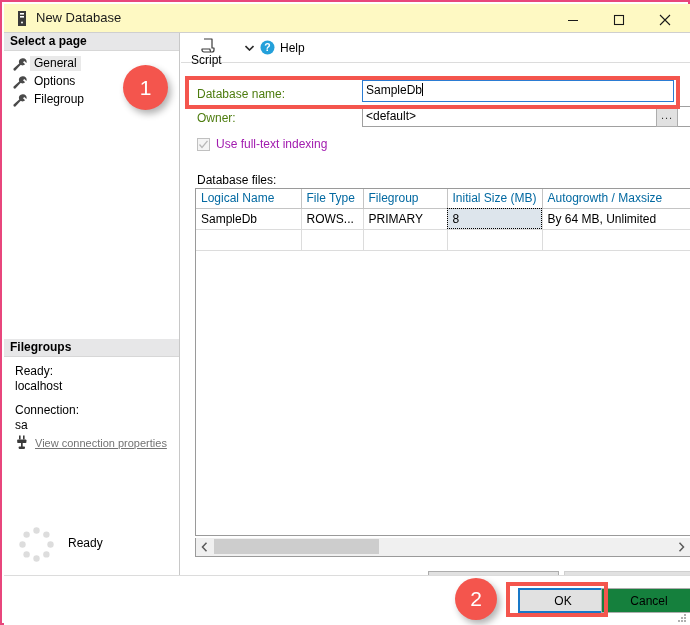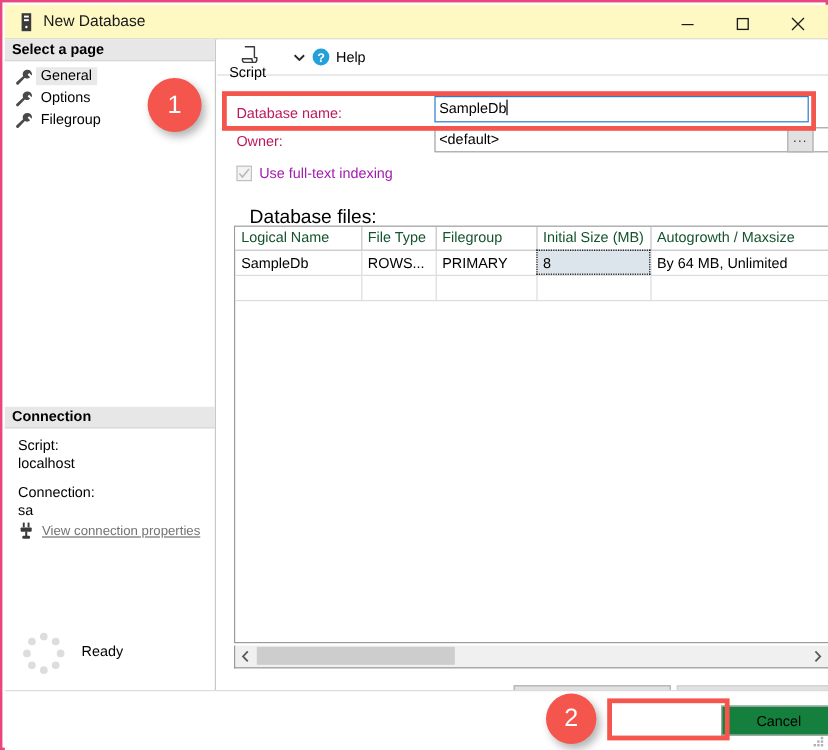"Database name:" .form-label { color: #be185d -> #4d7c0f }
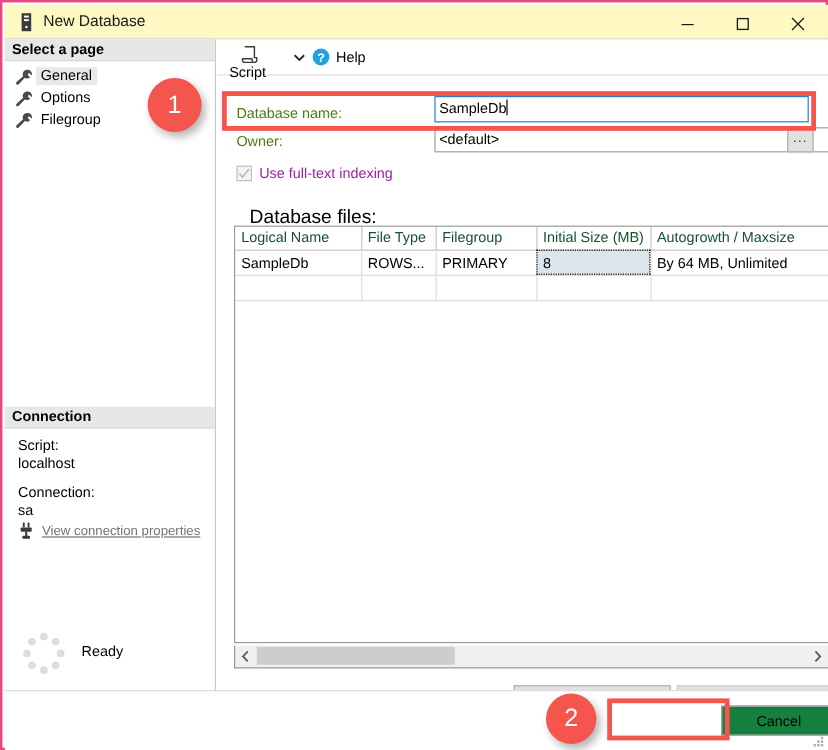"Database files:" #lbl-dbfiles { font-size: 16px -> 12px; left: 27px -> 16px }
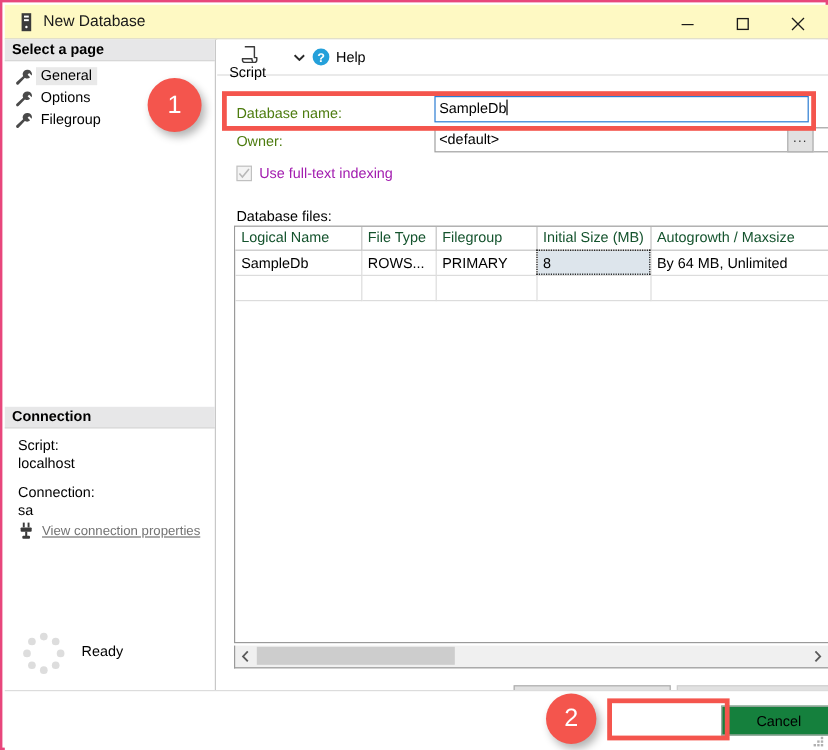"Logical Name" table.grid th { color: #14532d -> #0369a1 }
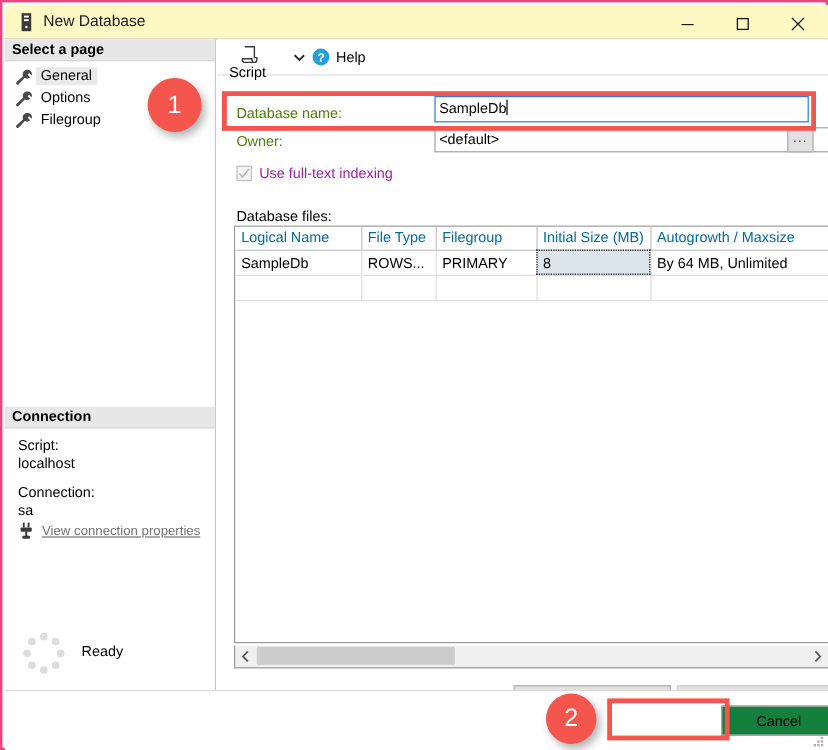"Connection" div.panel-header { text: Connection -> Filegroups }
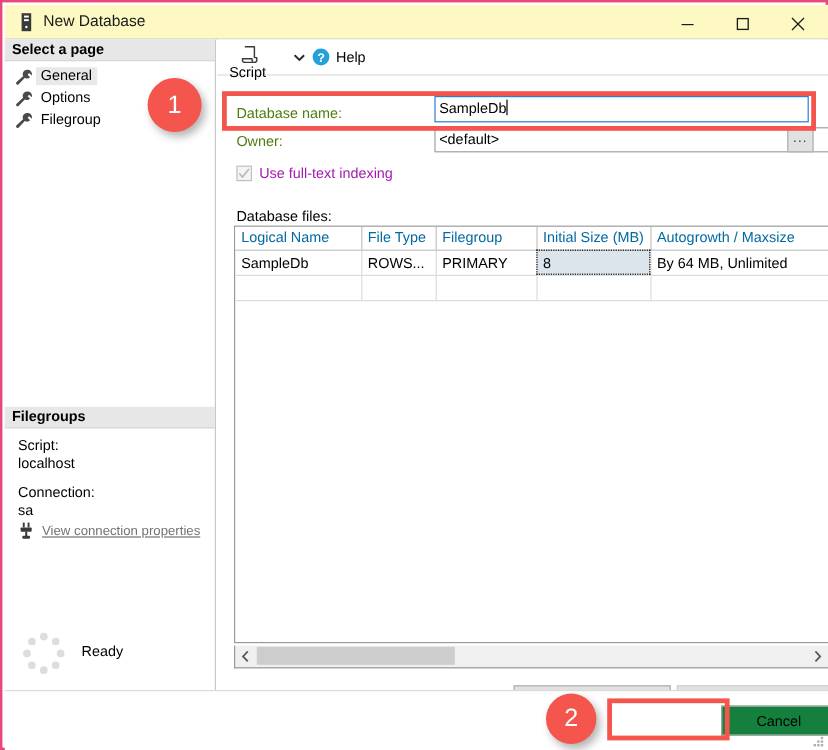"Script:" div.conn-line { text: Script -> Ready }
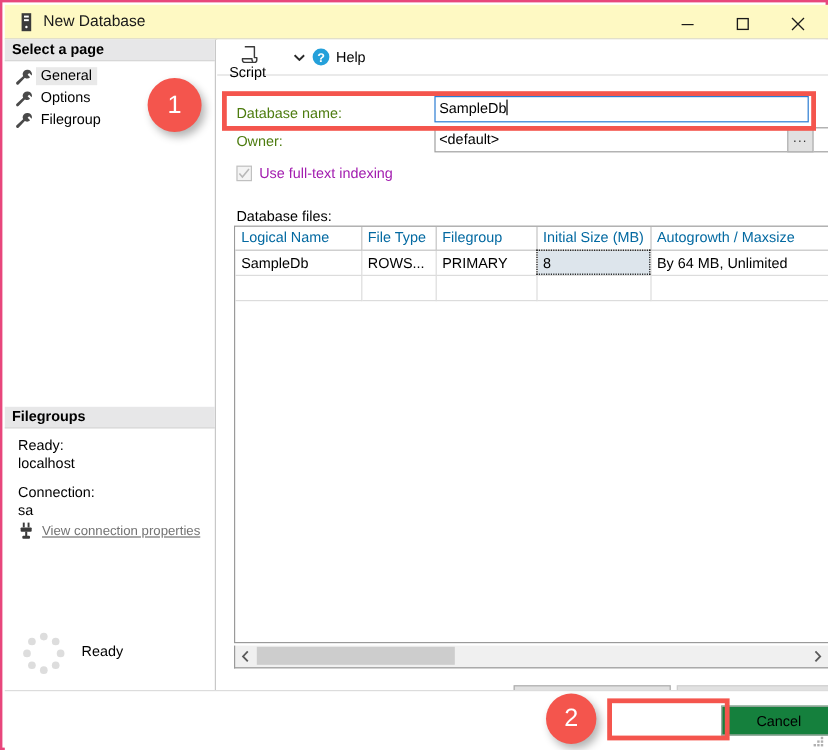"OK" div { html: none -> <div>OK</div> }
